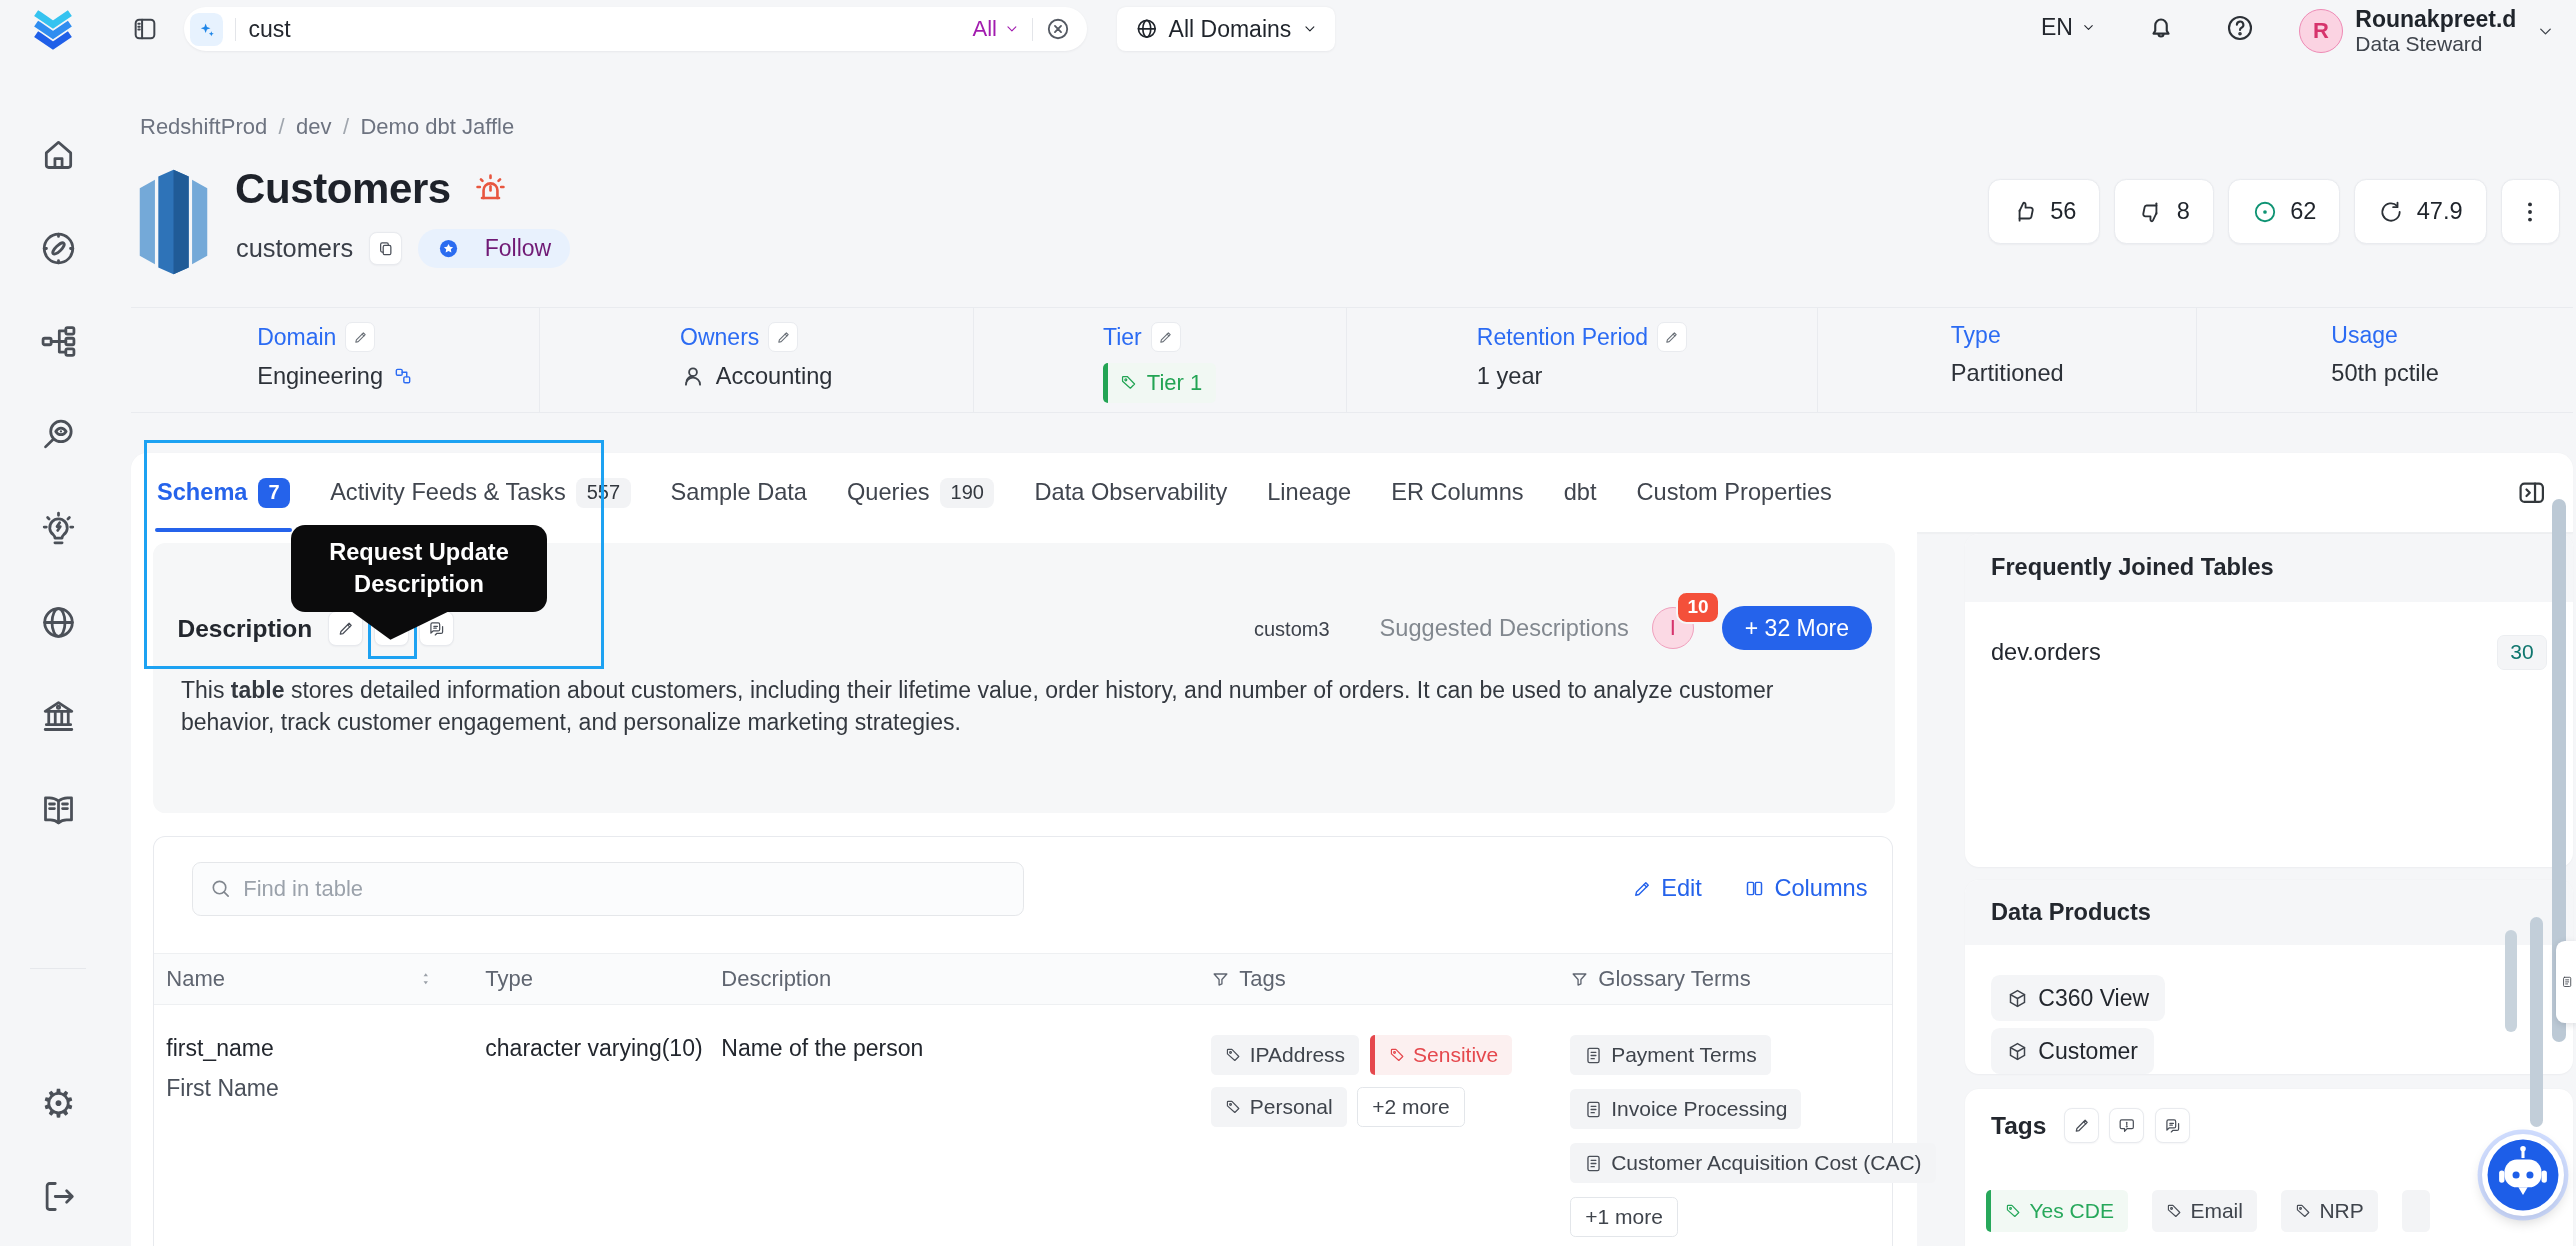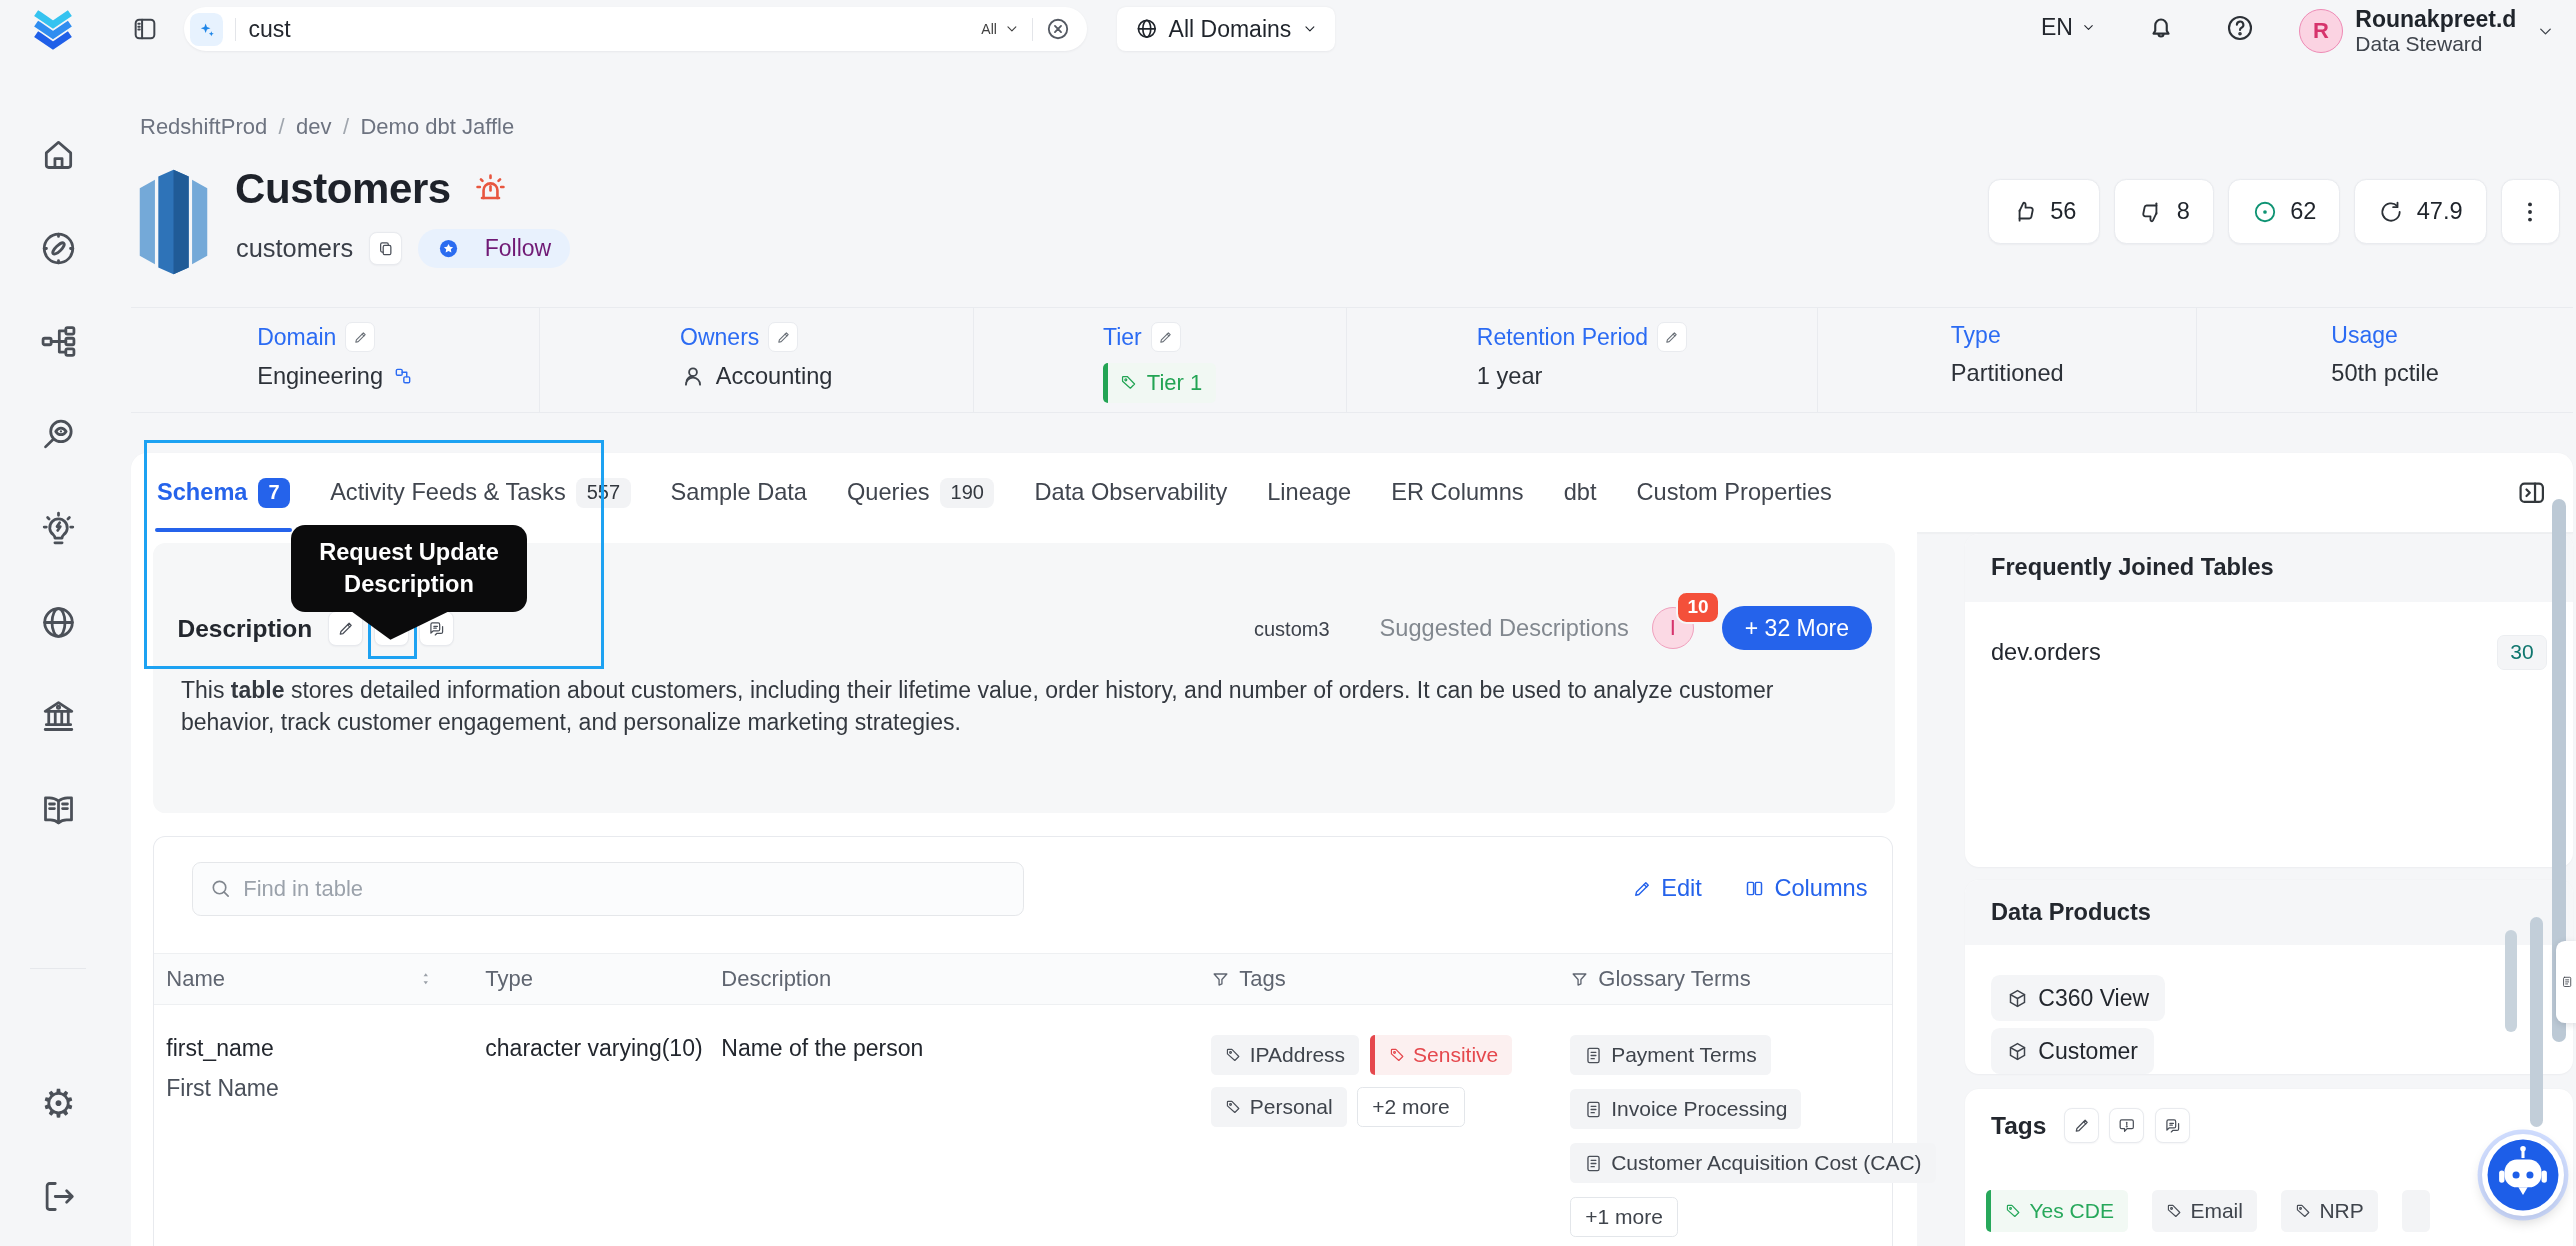"All" .scope { color: #404040 -> #a21caf; font-size: 14px -> 22px }
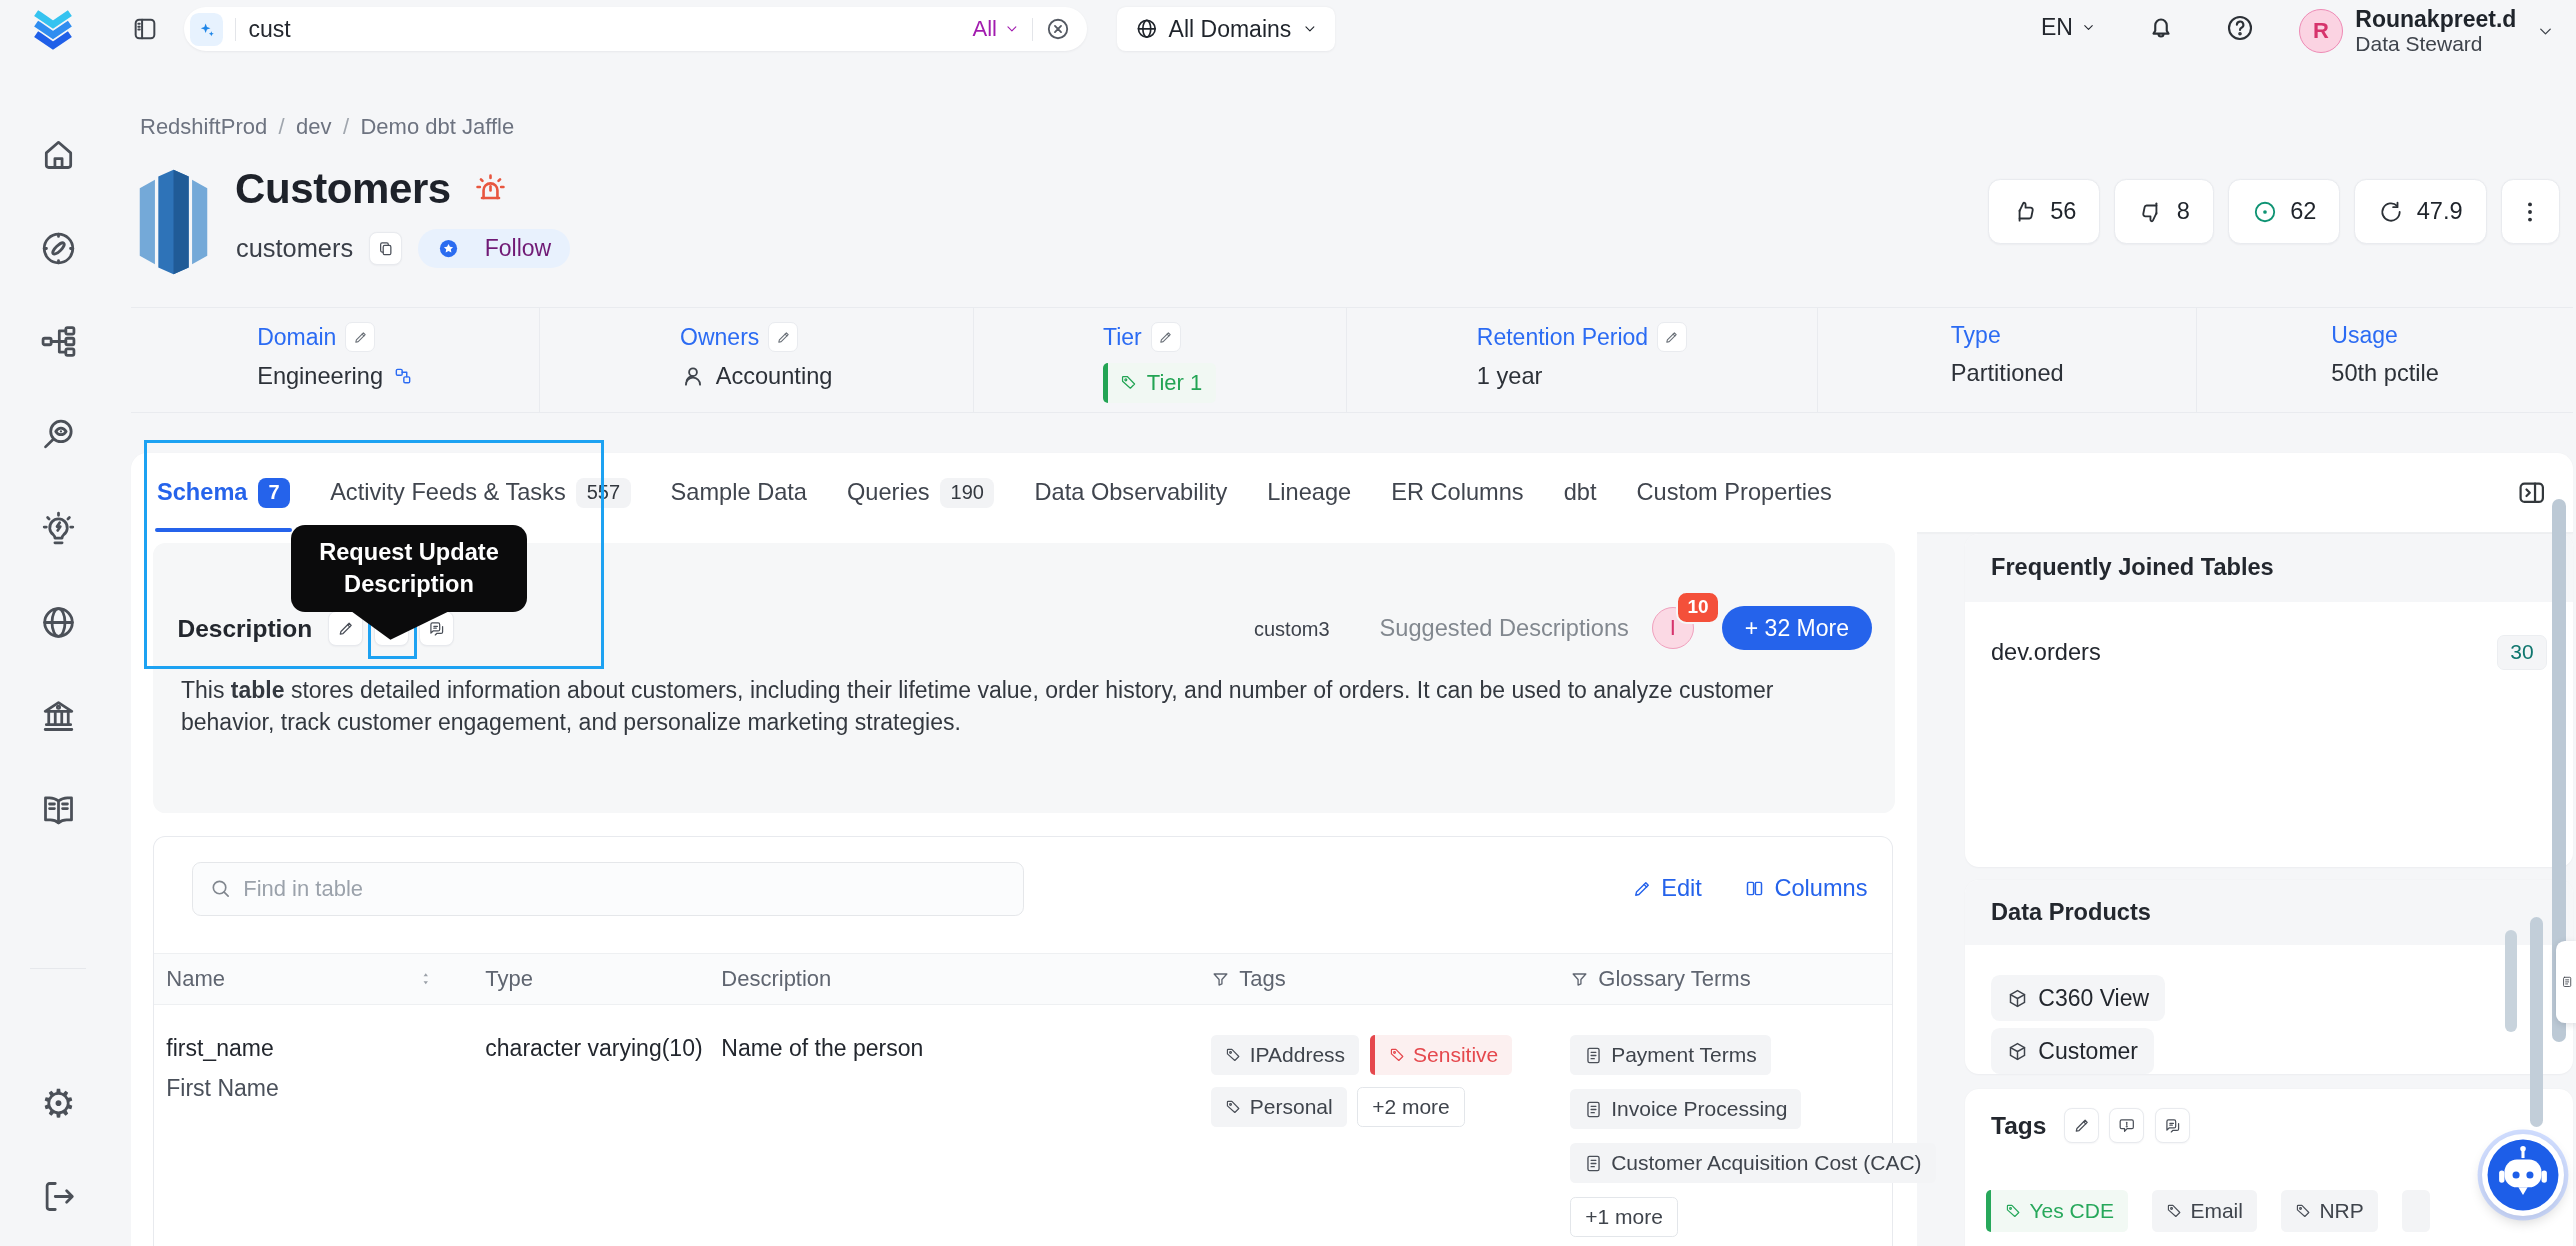"Request Update" .tooltip { width: 236px -> 256px }
